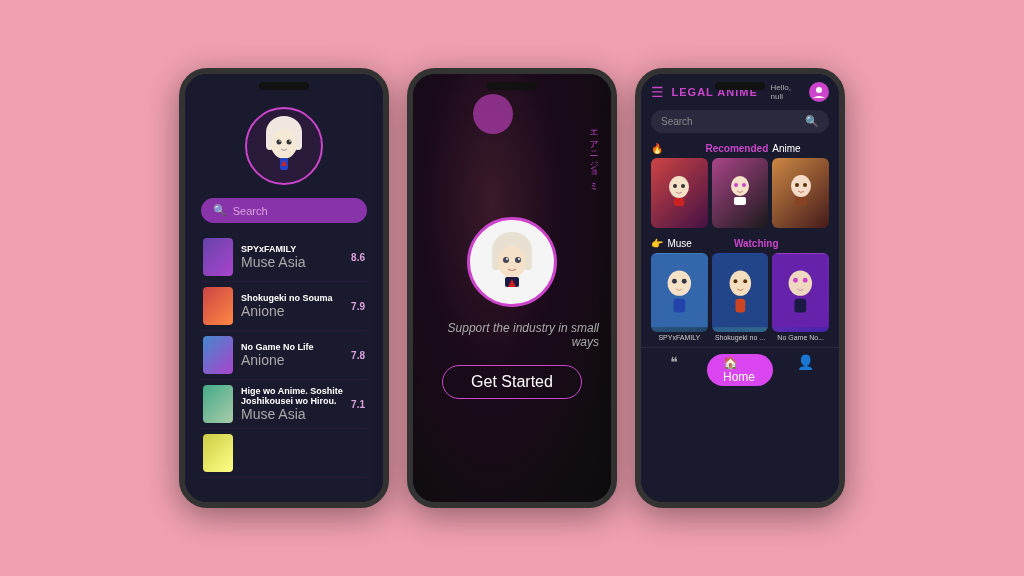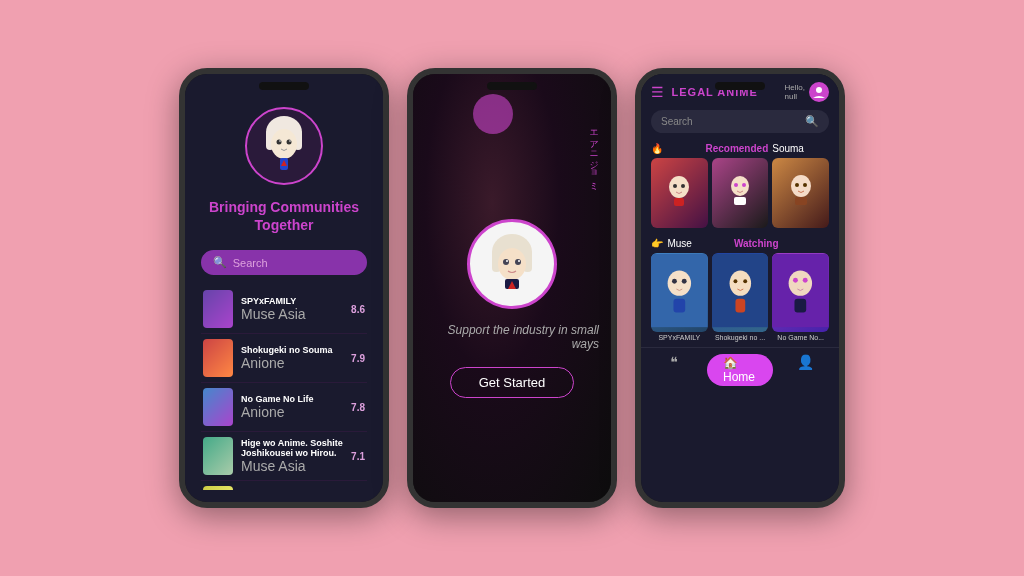"Hello," .hello-text { margin-right: 4px -> 18px }
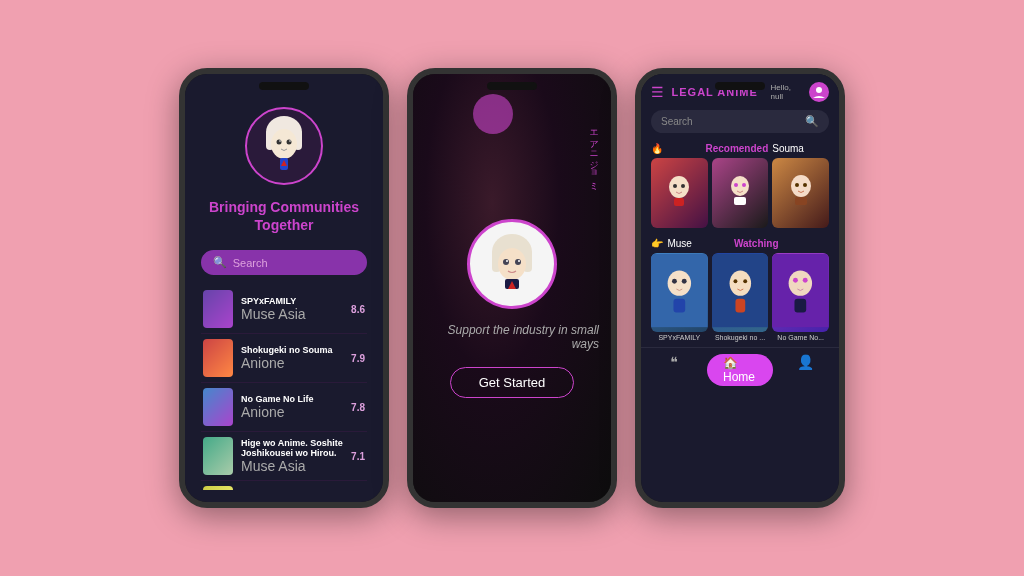"Souma" span { text: Souma -> Anime }
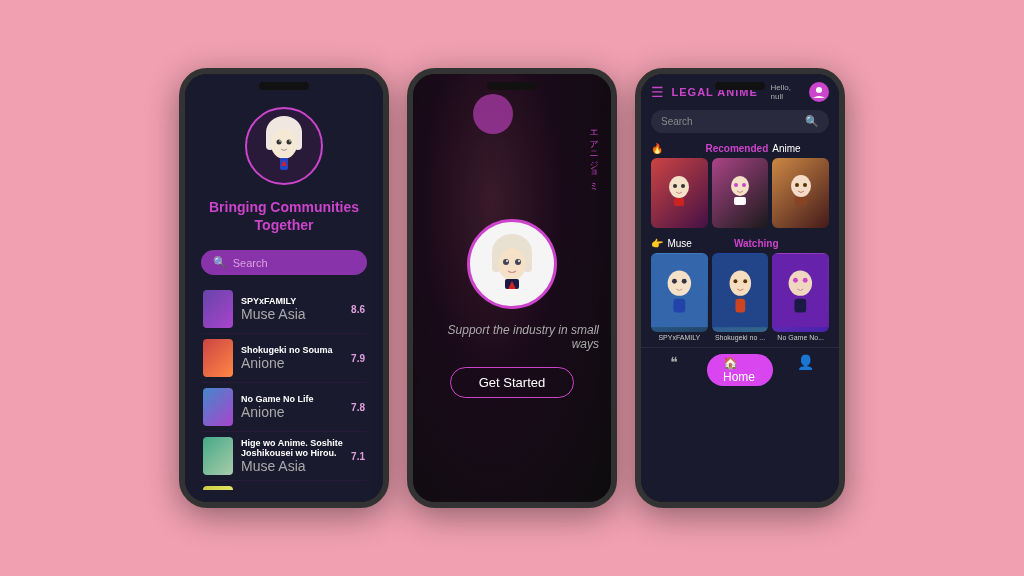"Bringing Communities Together" div.phone1-title { html: <div>Bringing Communities Together</div> -> none }
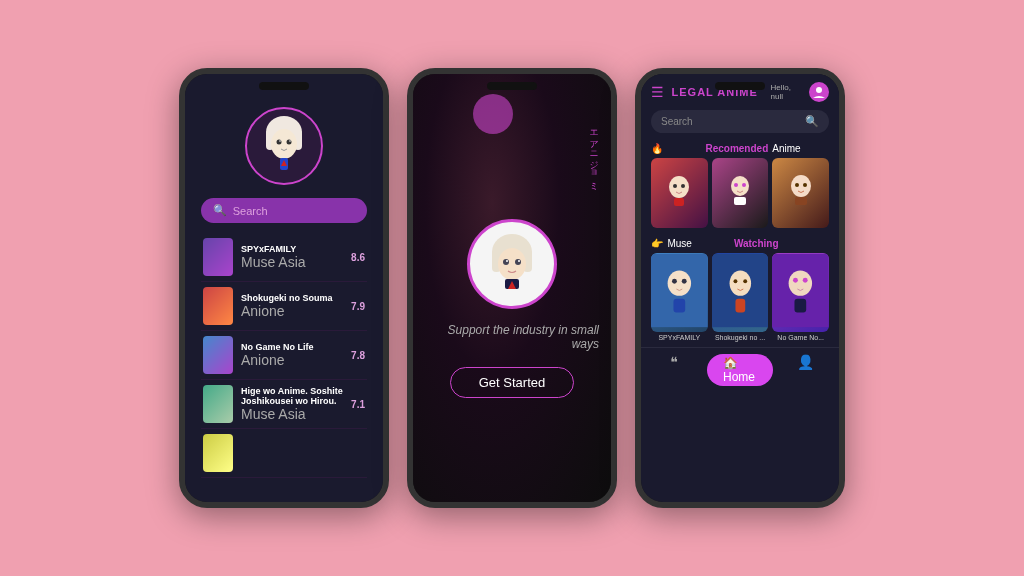"Get Started" .splash-btn { font-size: 13px -> 16px }
